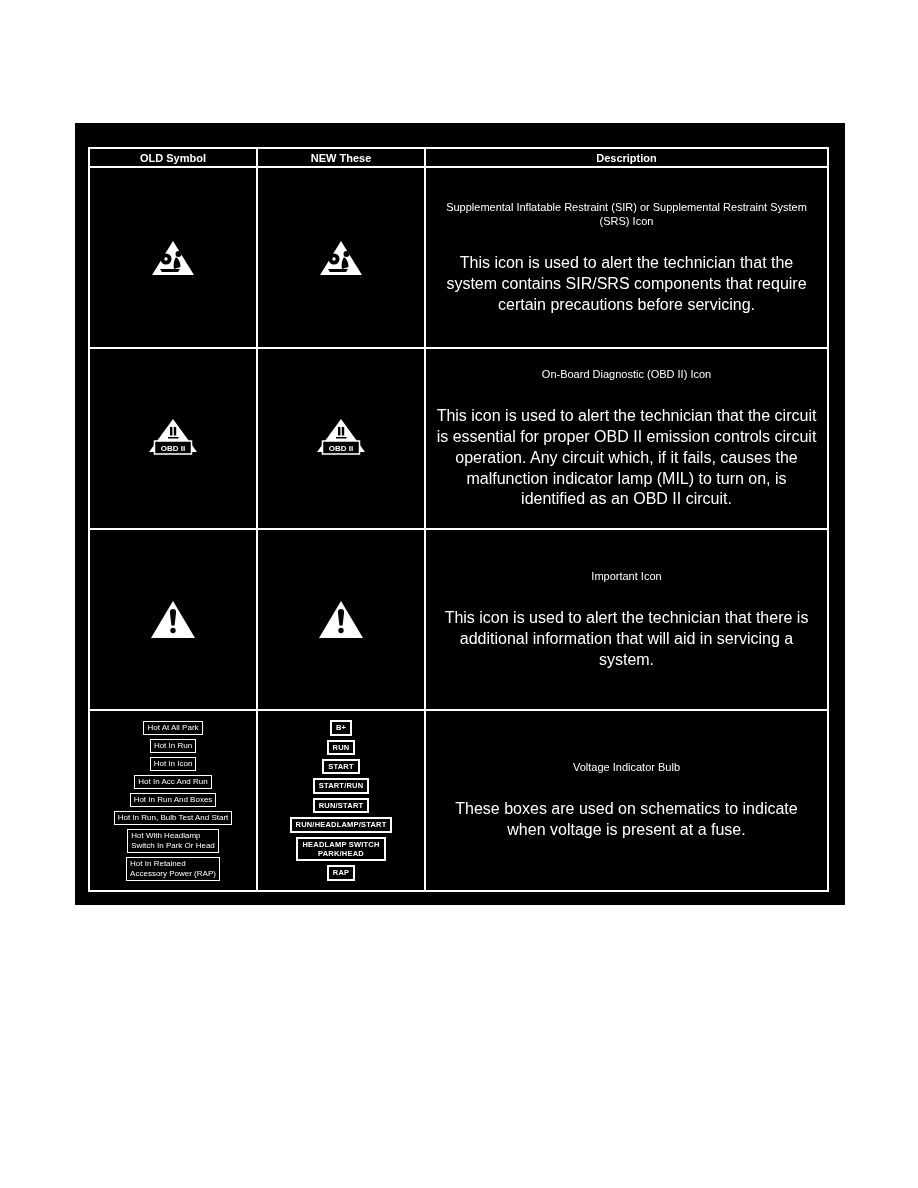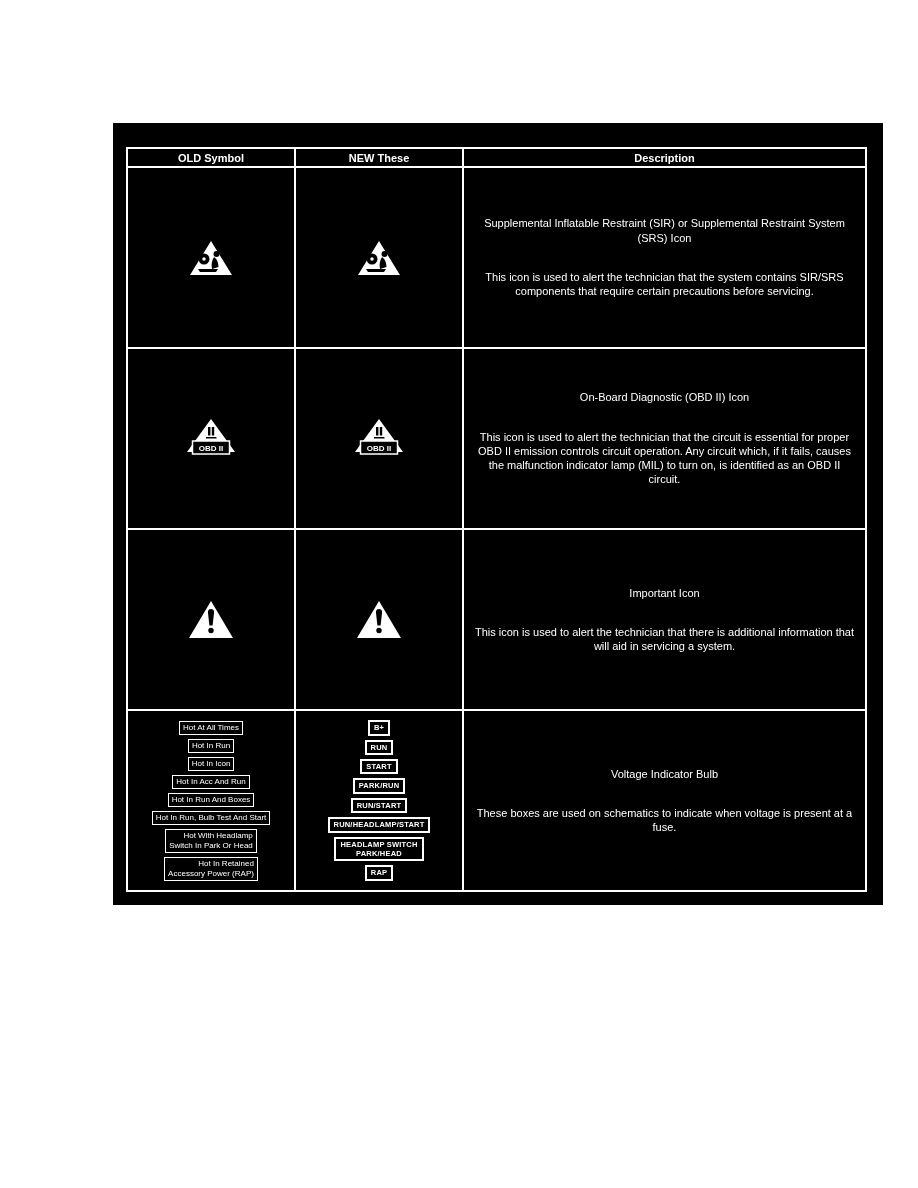"OLD Symbol" .black-panel { margin-left: 38px -> none }
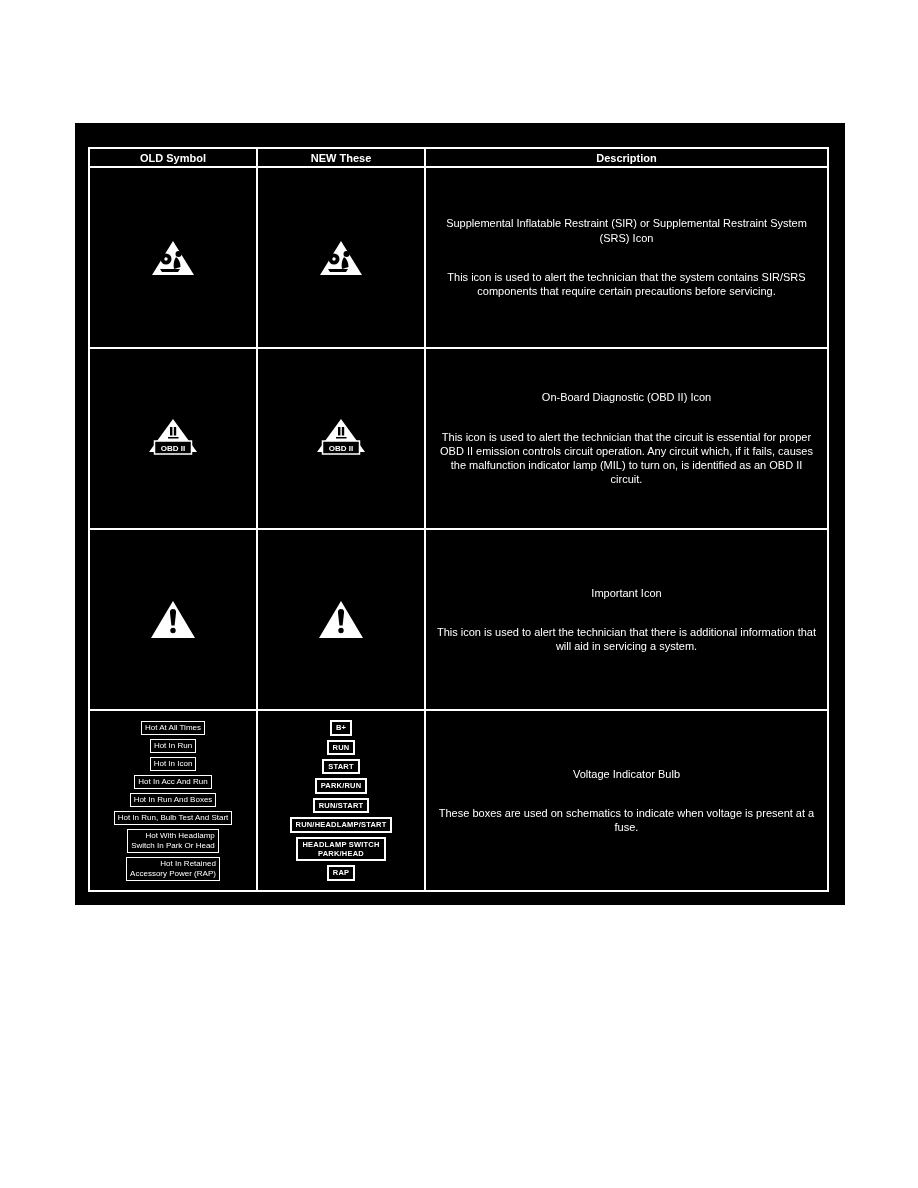"This icon is used to" .desc-body { font-size: 11px -> 16px }
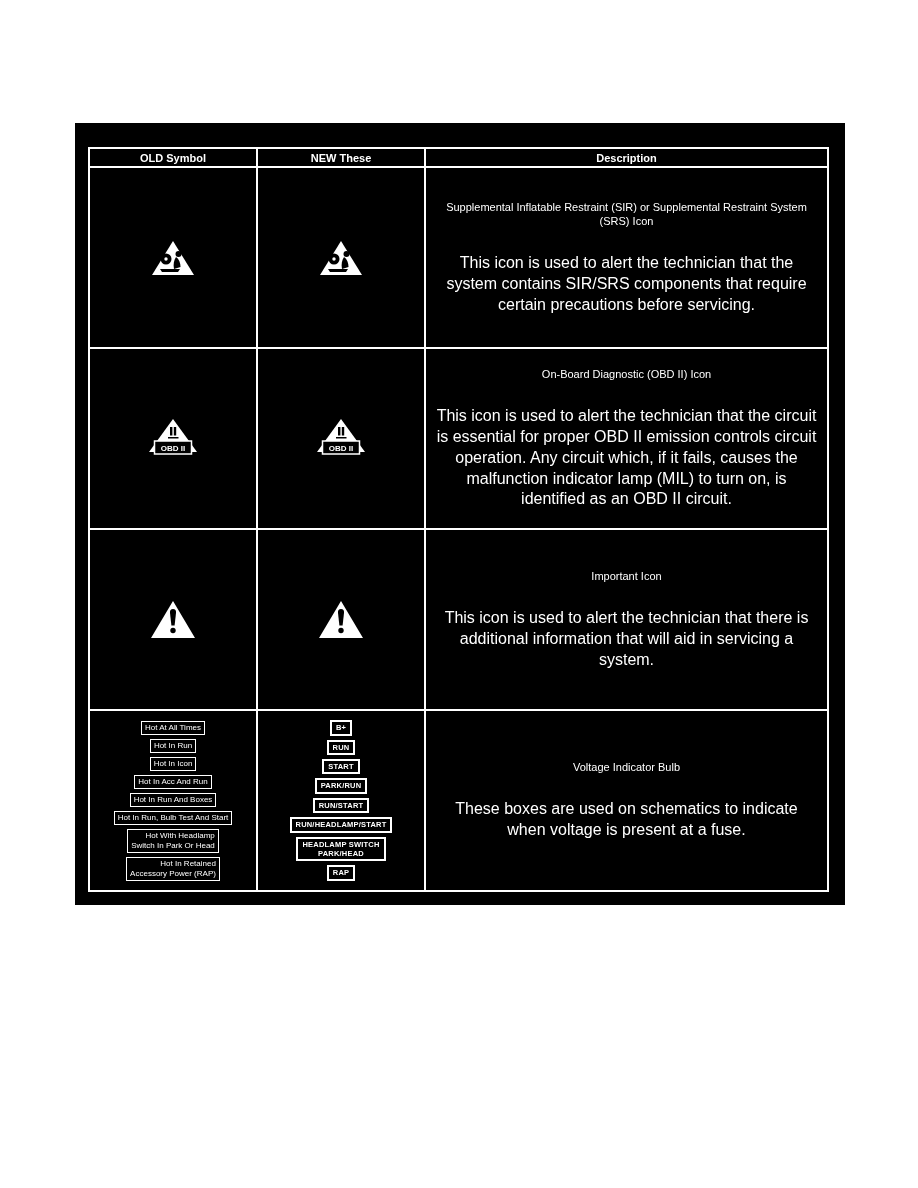"Hot At All Times" span.oldbox { text: Times -> Park }
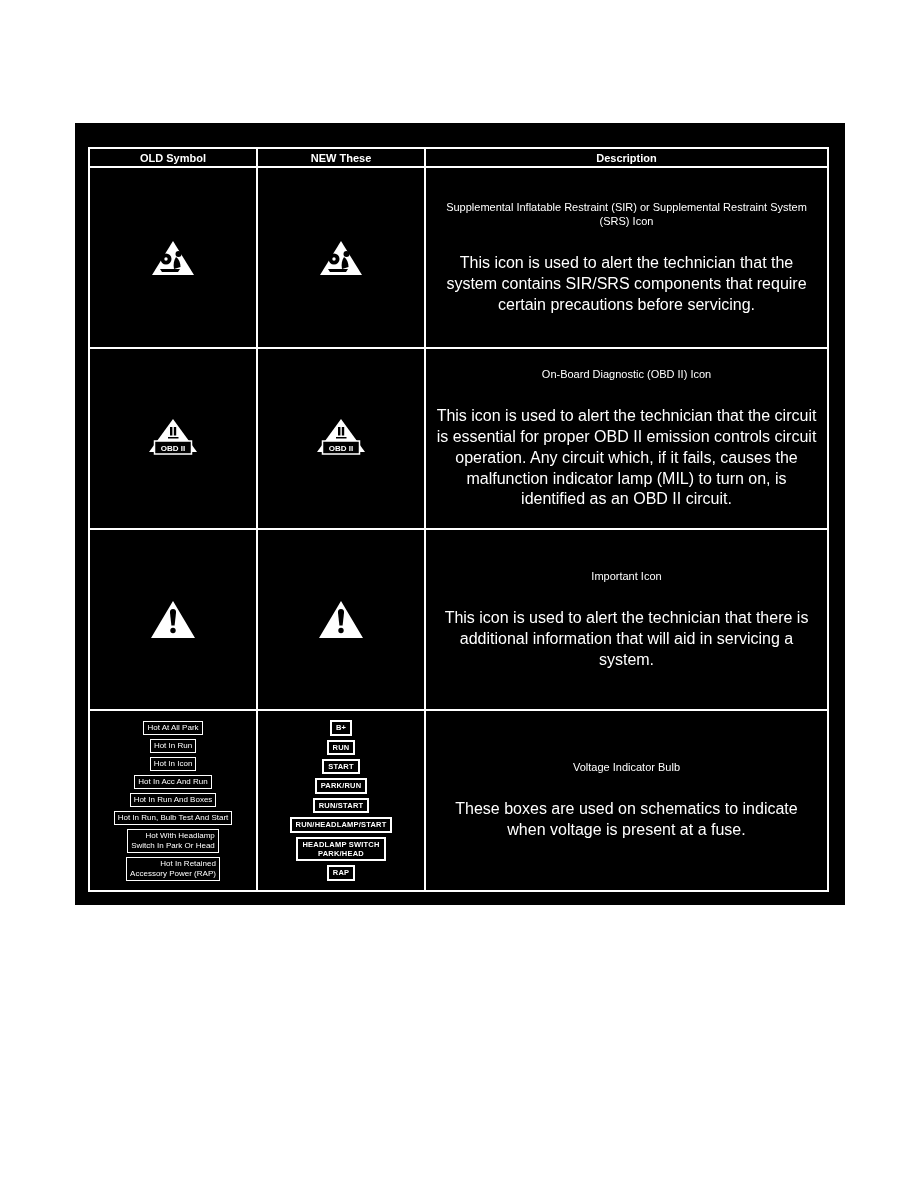"PARK/RUN" span.newbox { text: PARK/RUN -> START/RUN }
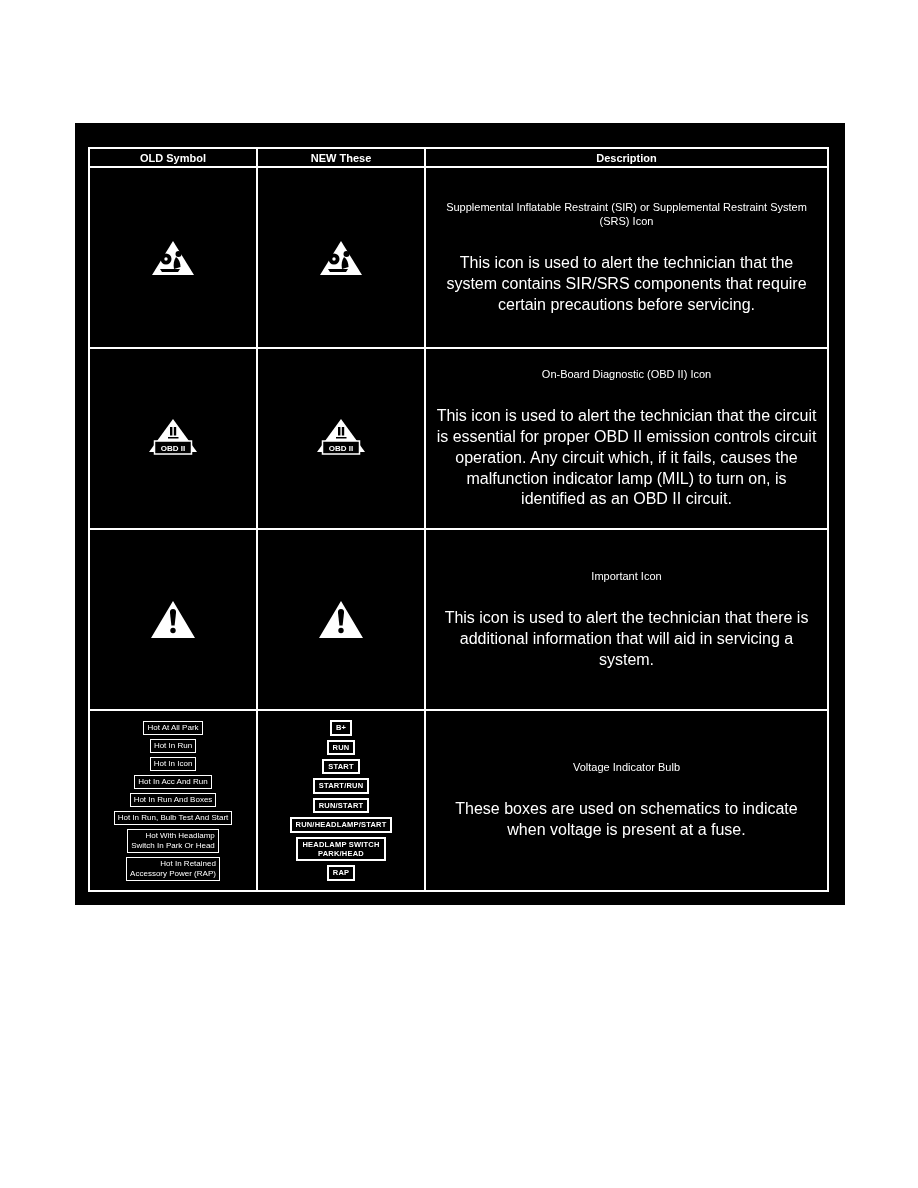"Hot With Headlamp" .oldbox.left { text-align: right -> left }
